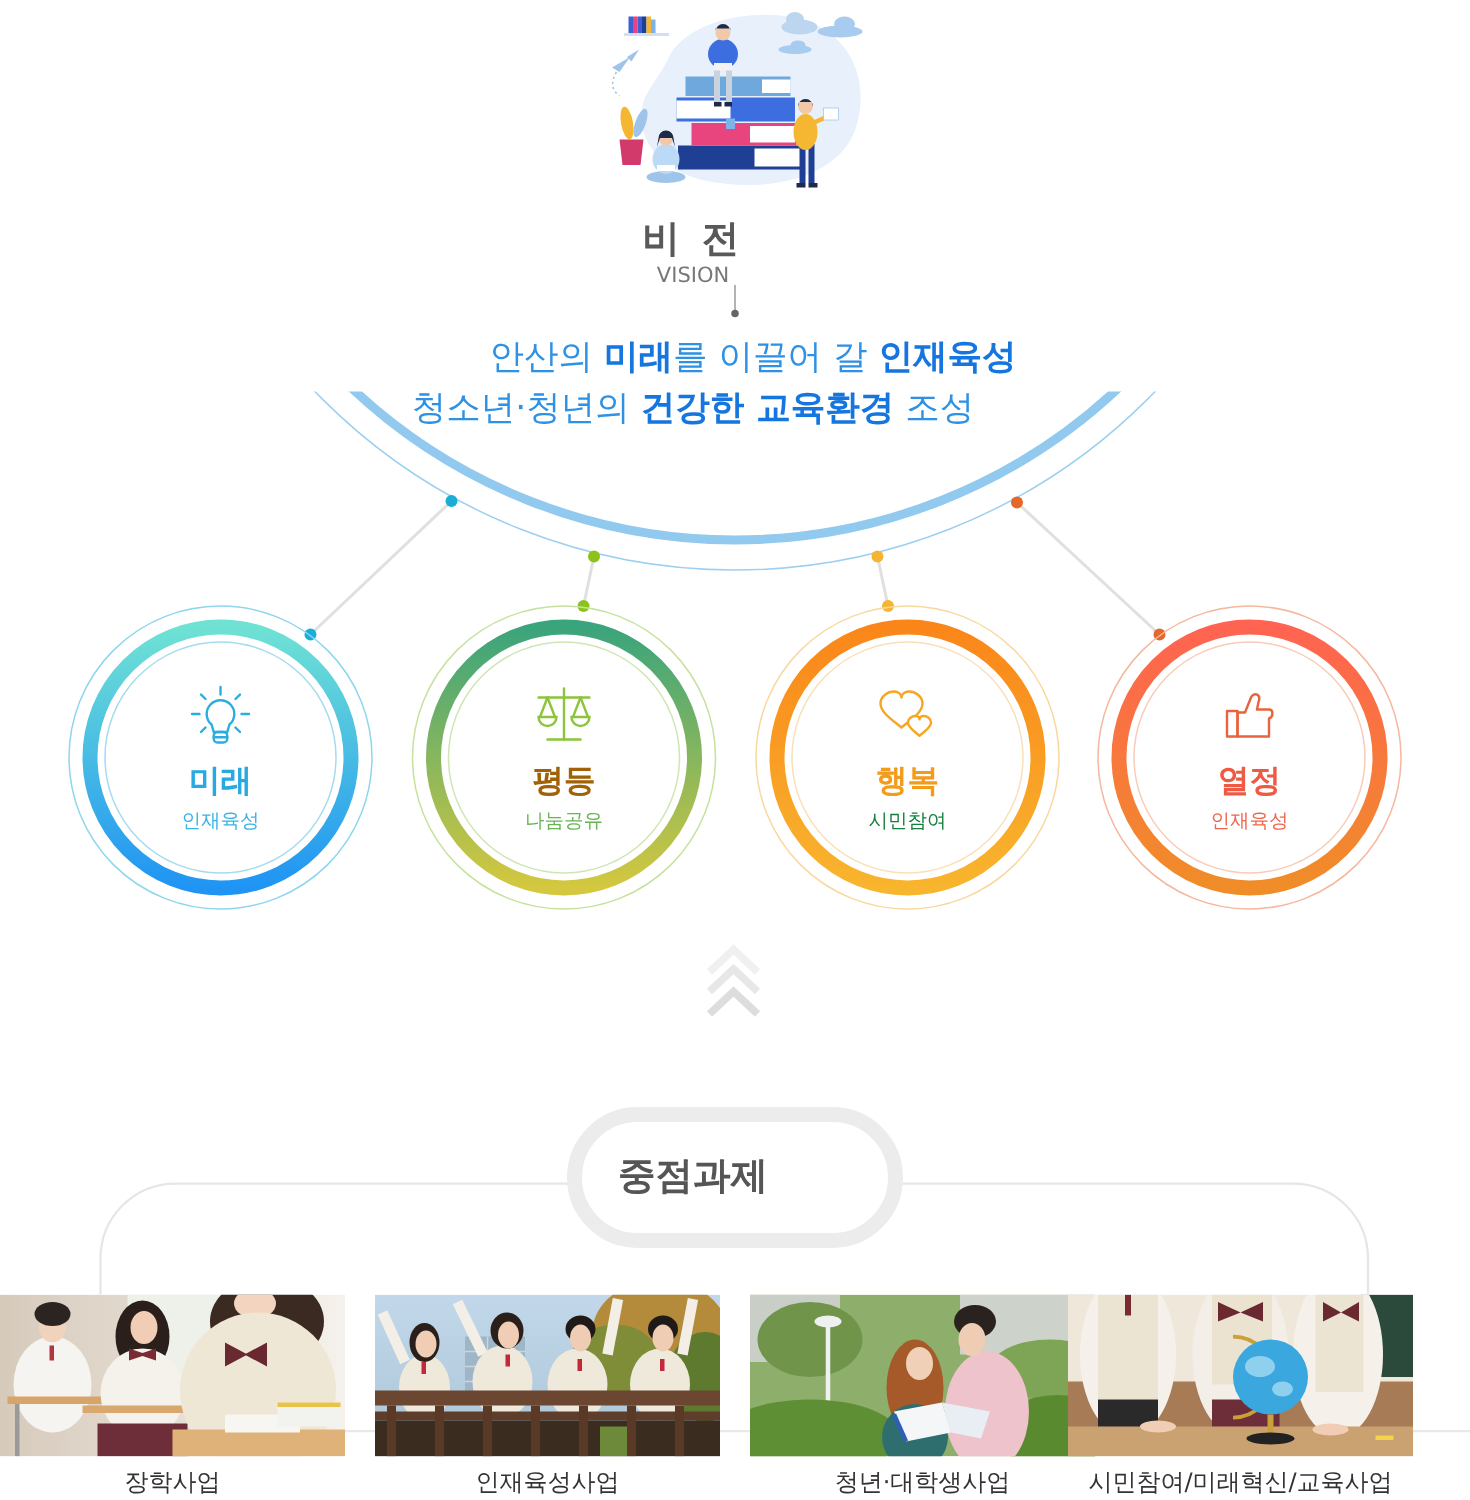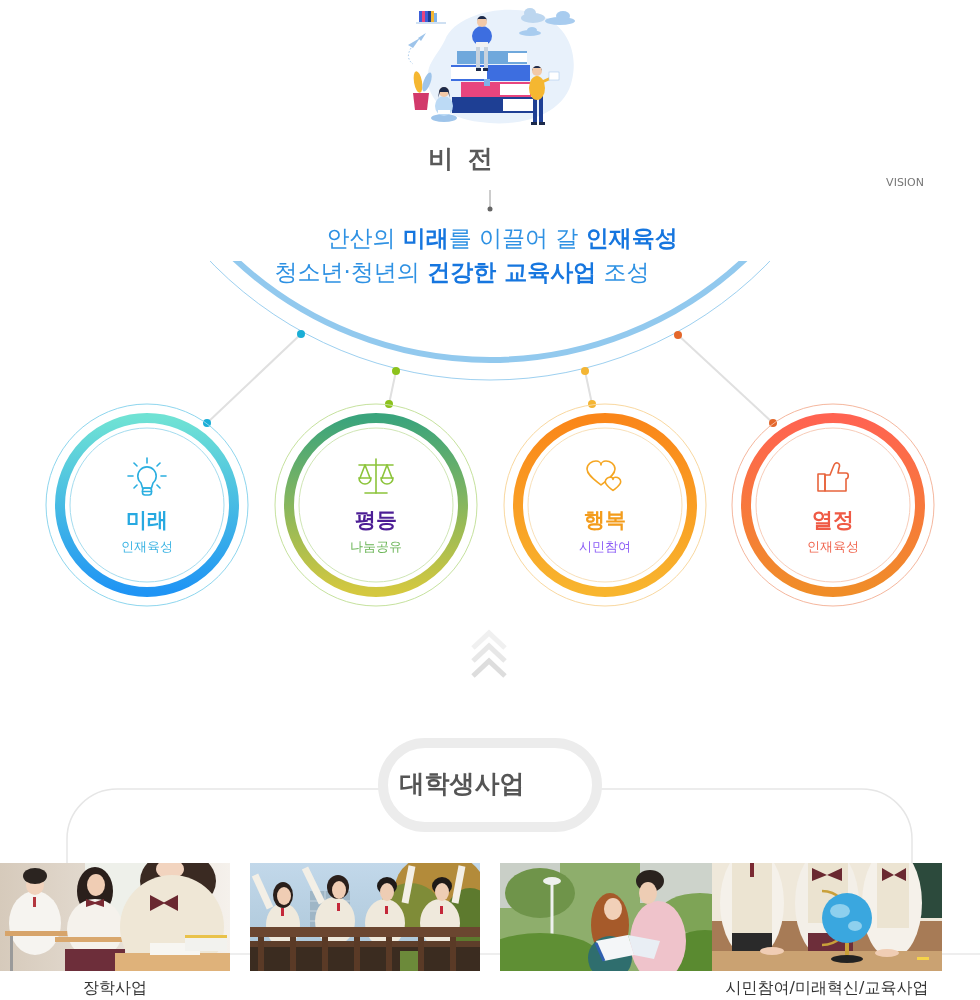"VISION" #vision-sub { font-size: 11px -> 14px; text-align: right -> none }
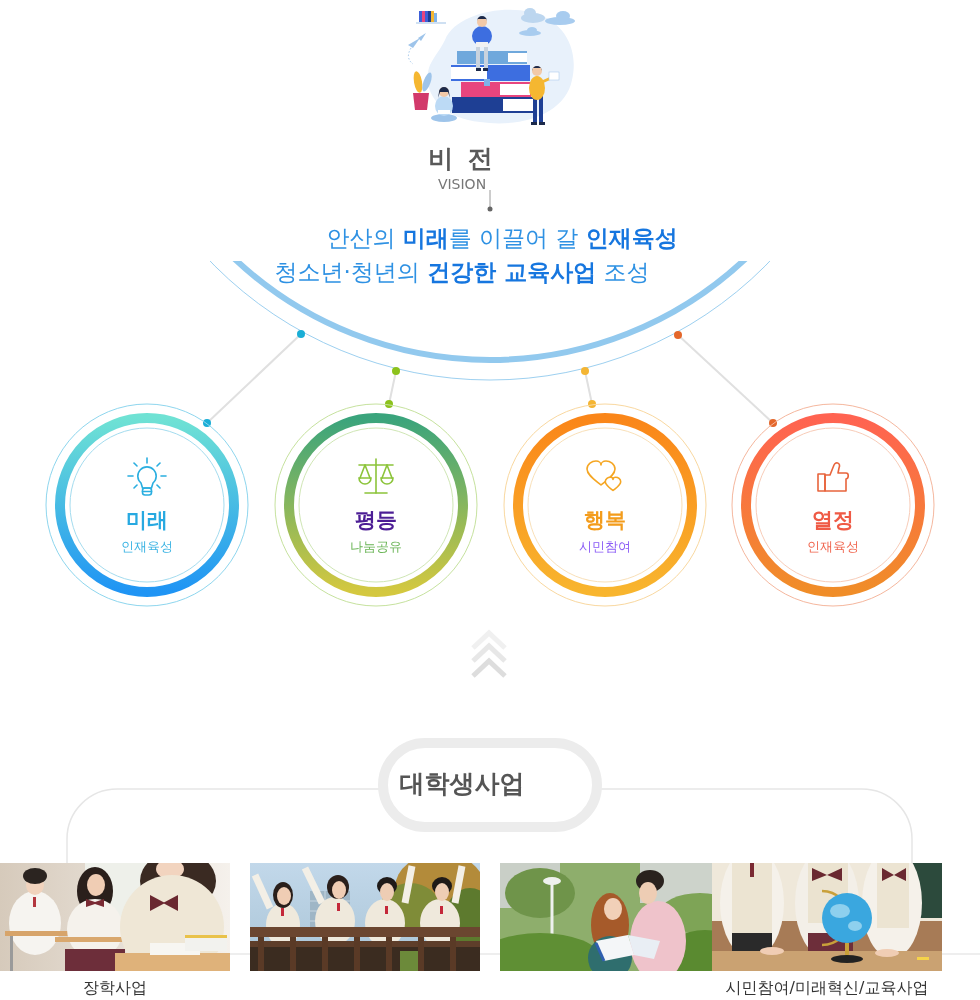"건강한 교육사업" span.b { text: 교육사업 -> 교육환경 }
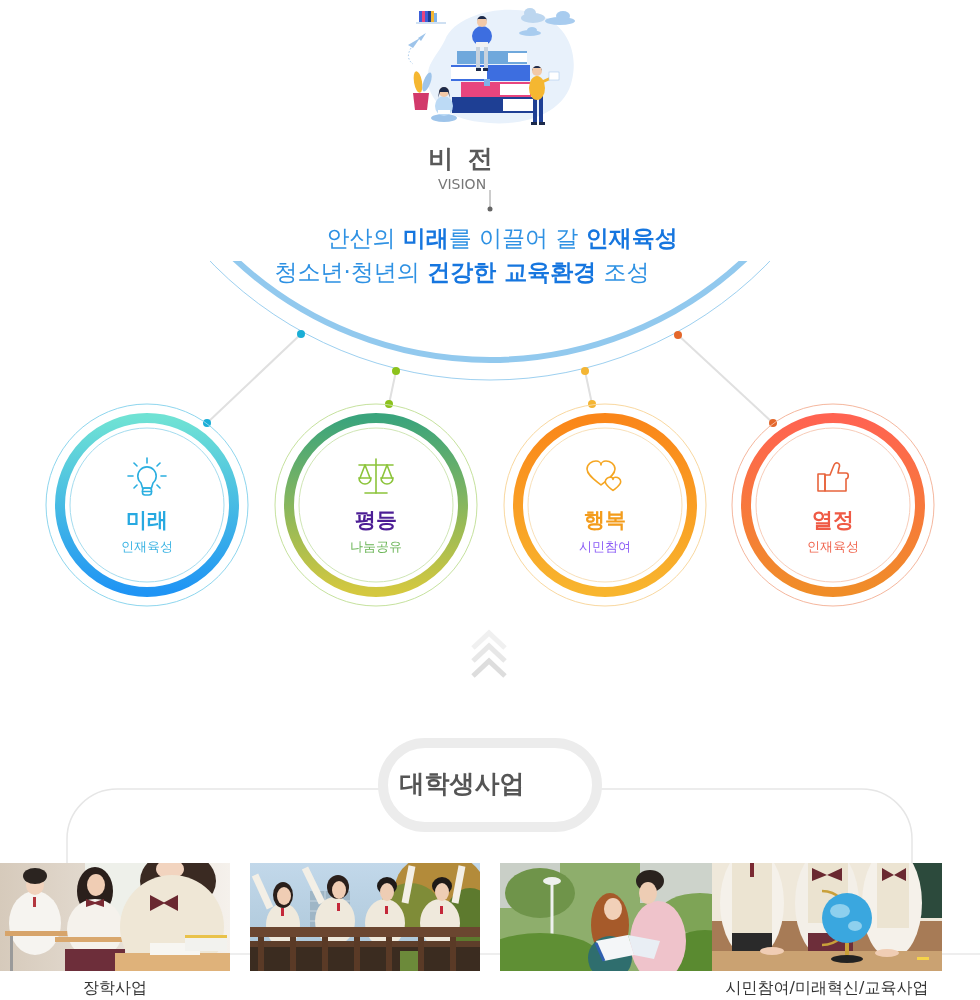"평등" div.val-title { color: #4c1d95 -> #a16207 }
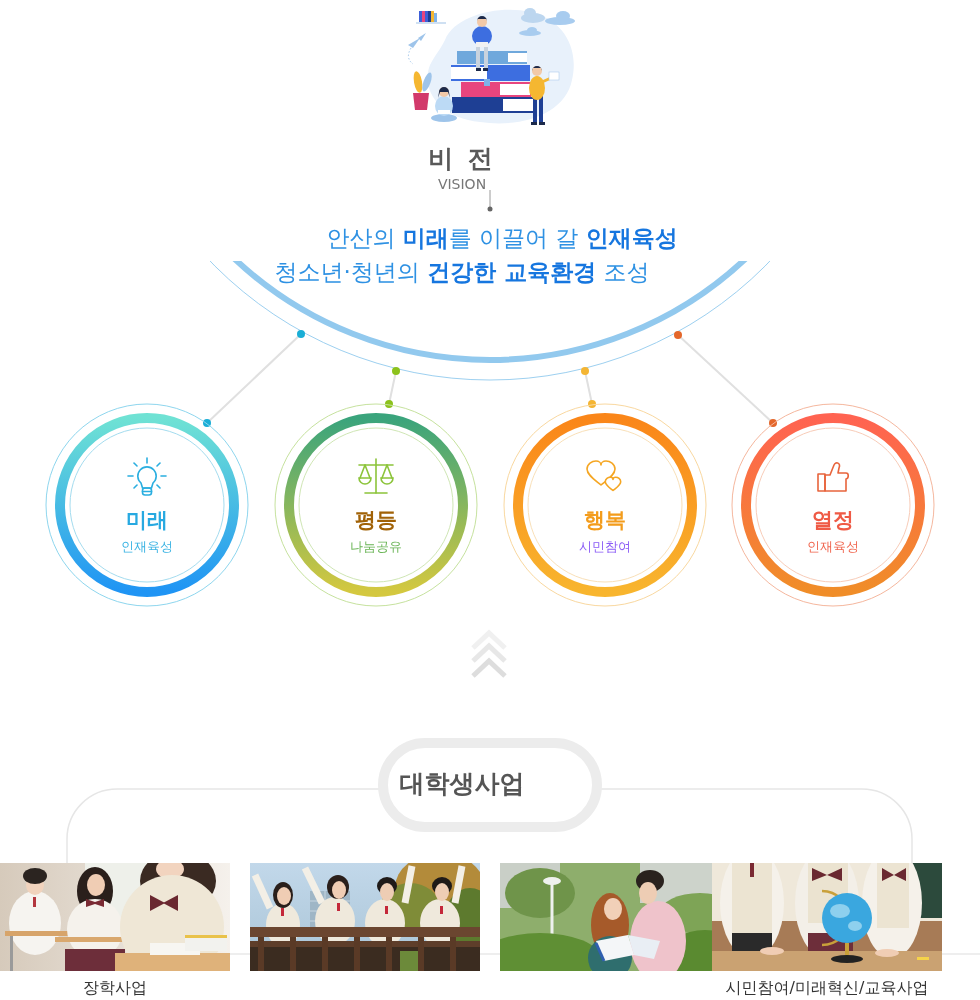"시민참여" div.val-sub { color: #8b5cf6 -> #15803d }
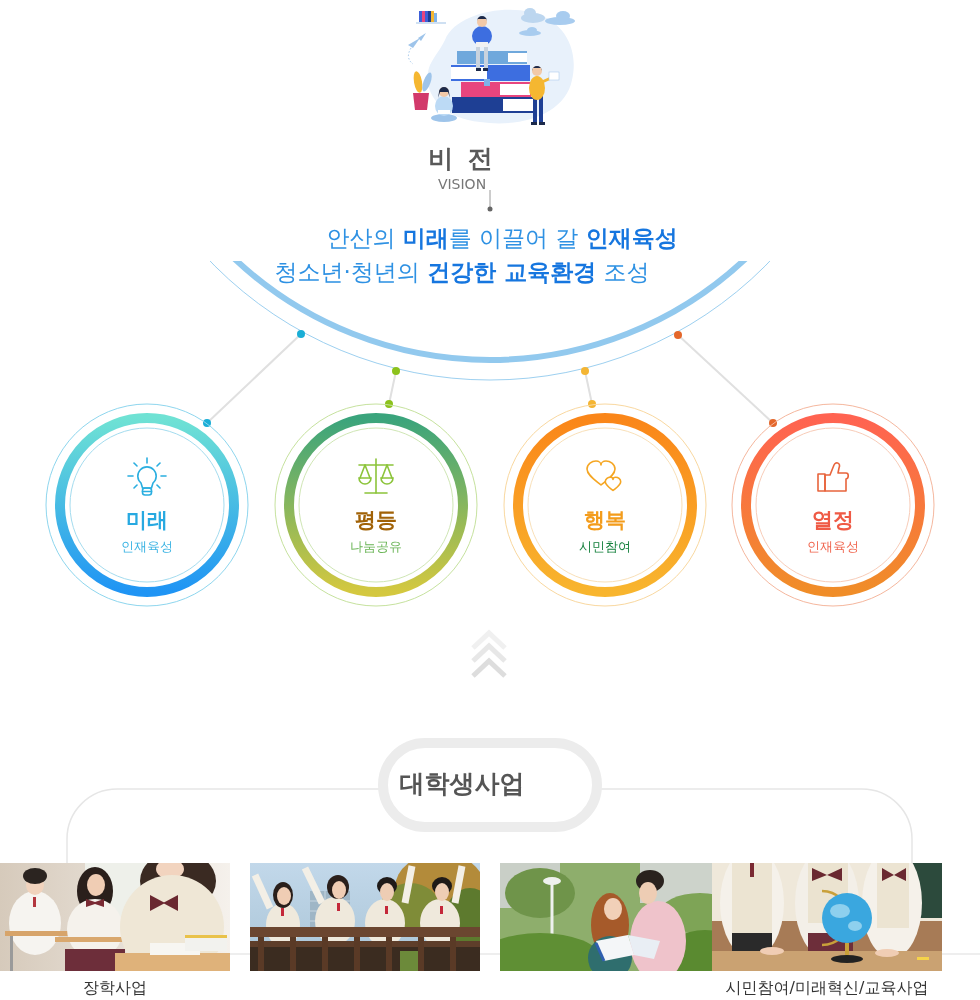"대학생사업" div.center-text { text: 대학생사업 -> 중점과제 }
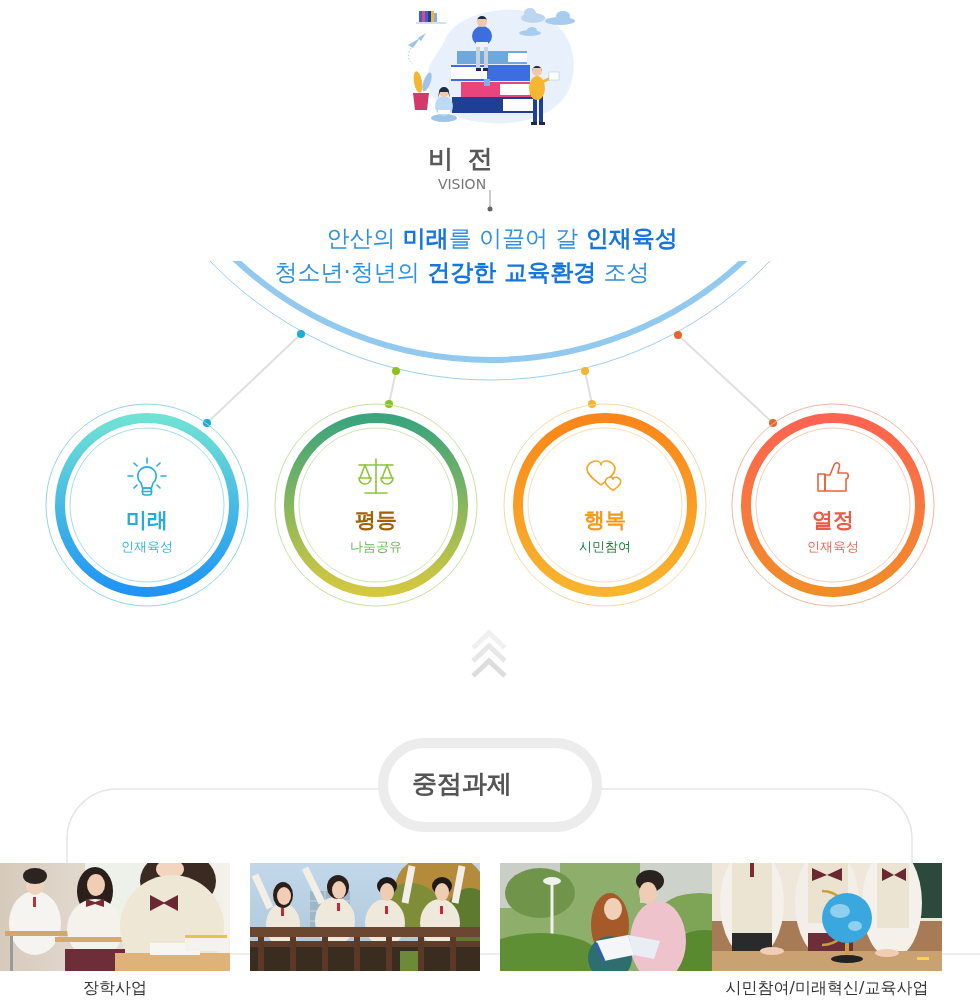"인재육성사업" div.task-label { html: none -> <div>인재육성사업</div> }
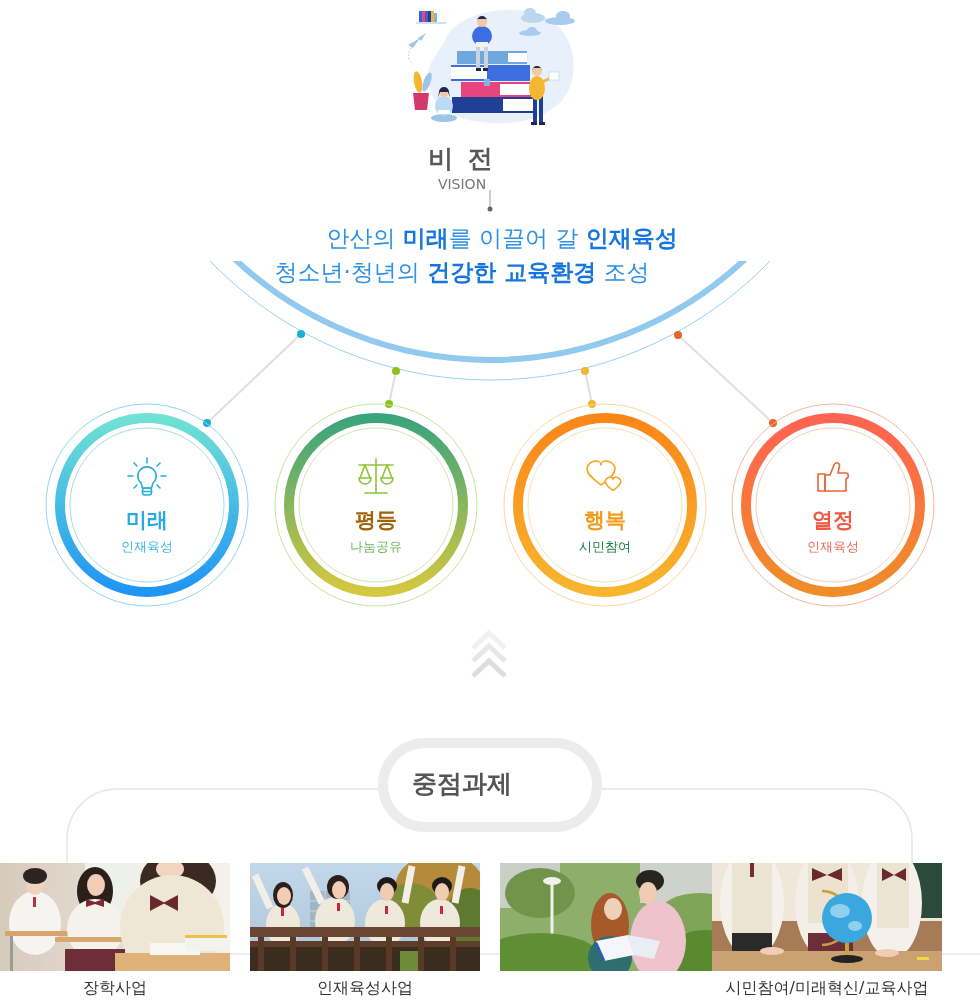"청년·대학생사업" div.task-label { html: none -> <div>청년·대학생사업</div> }
